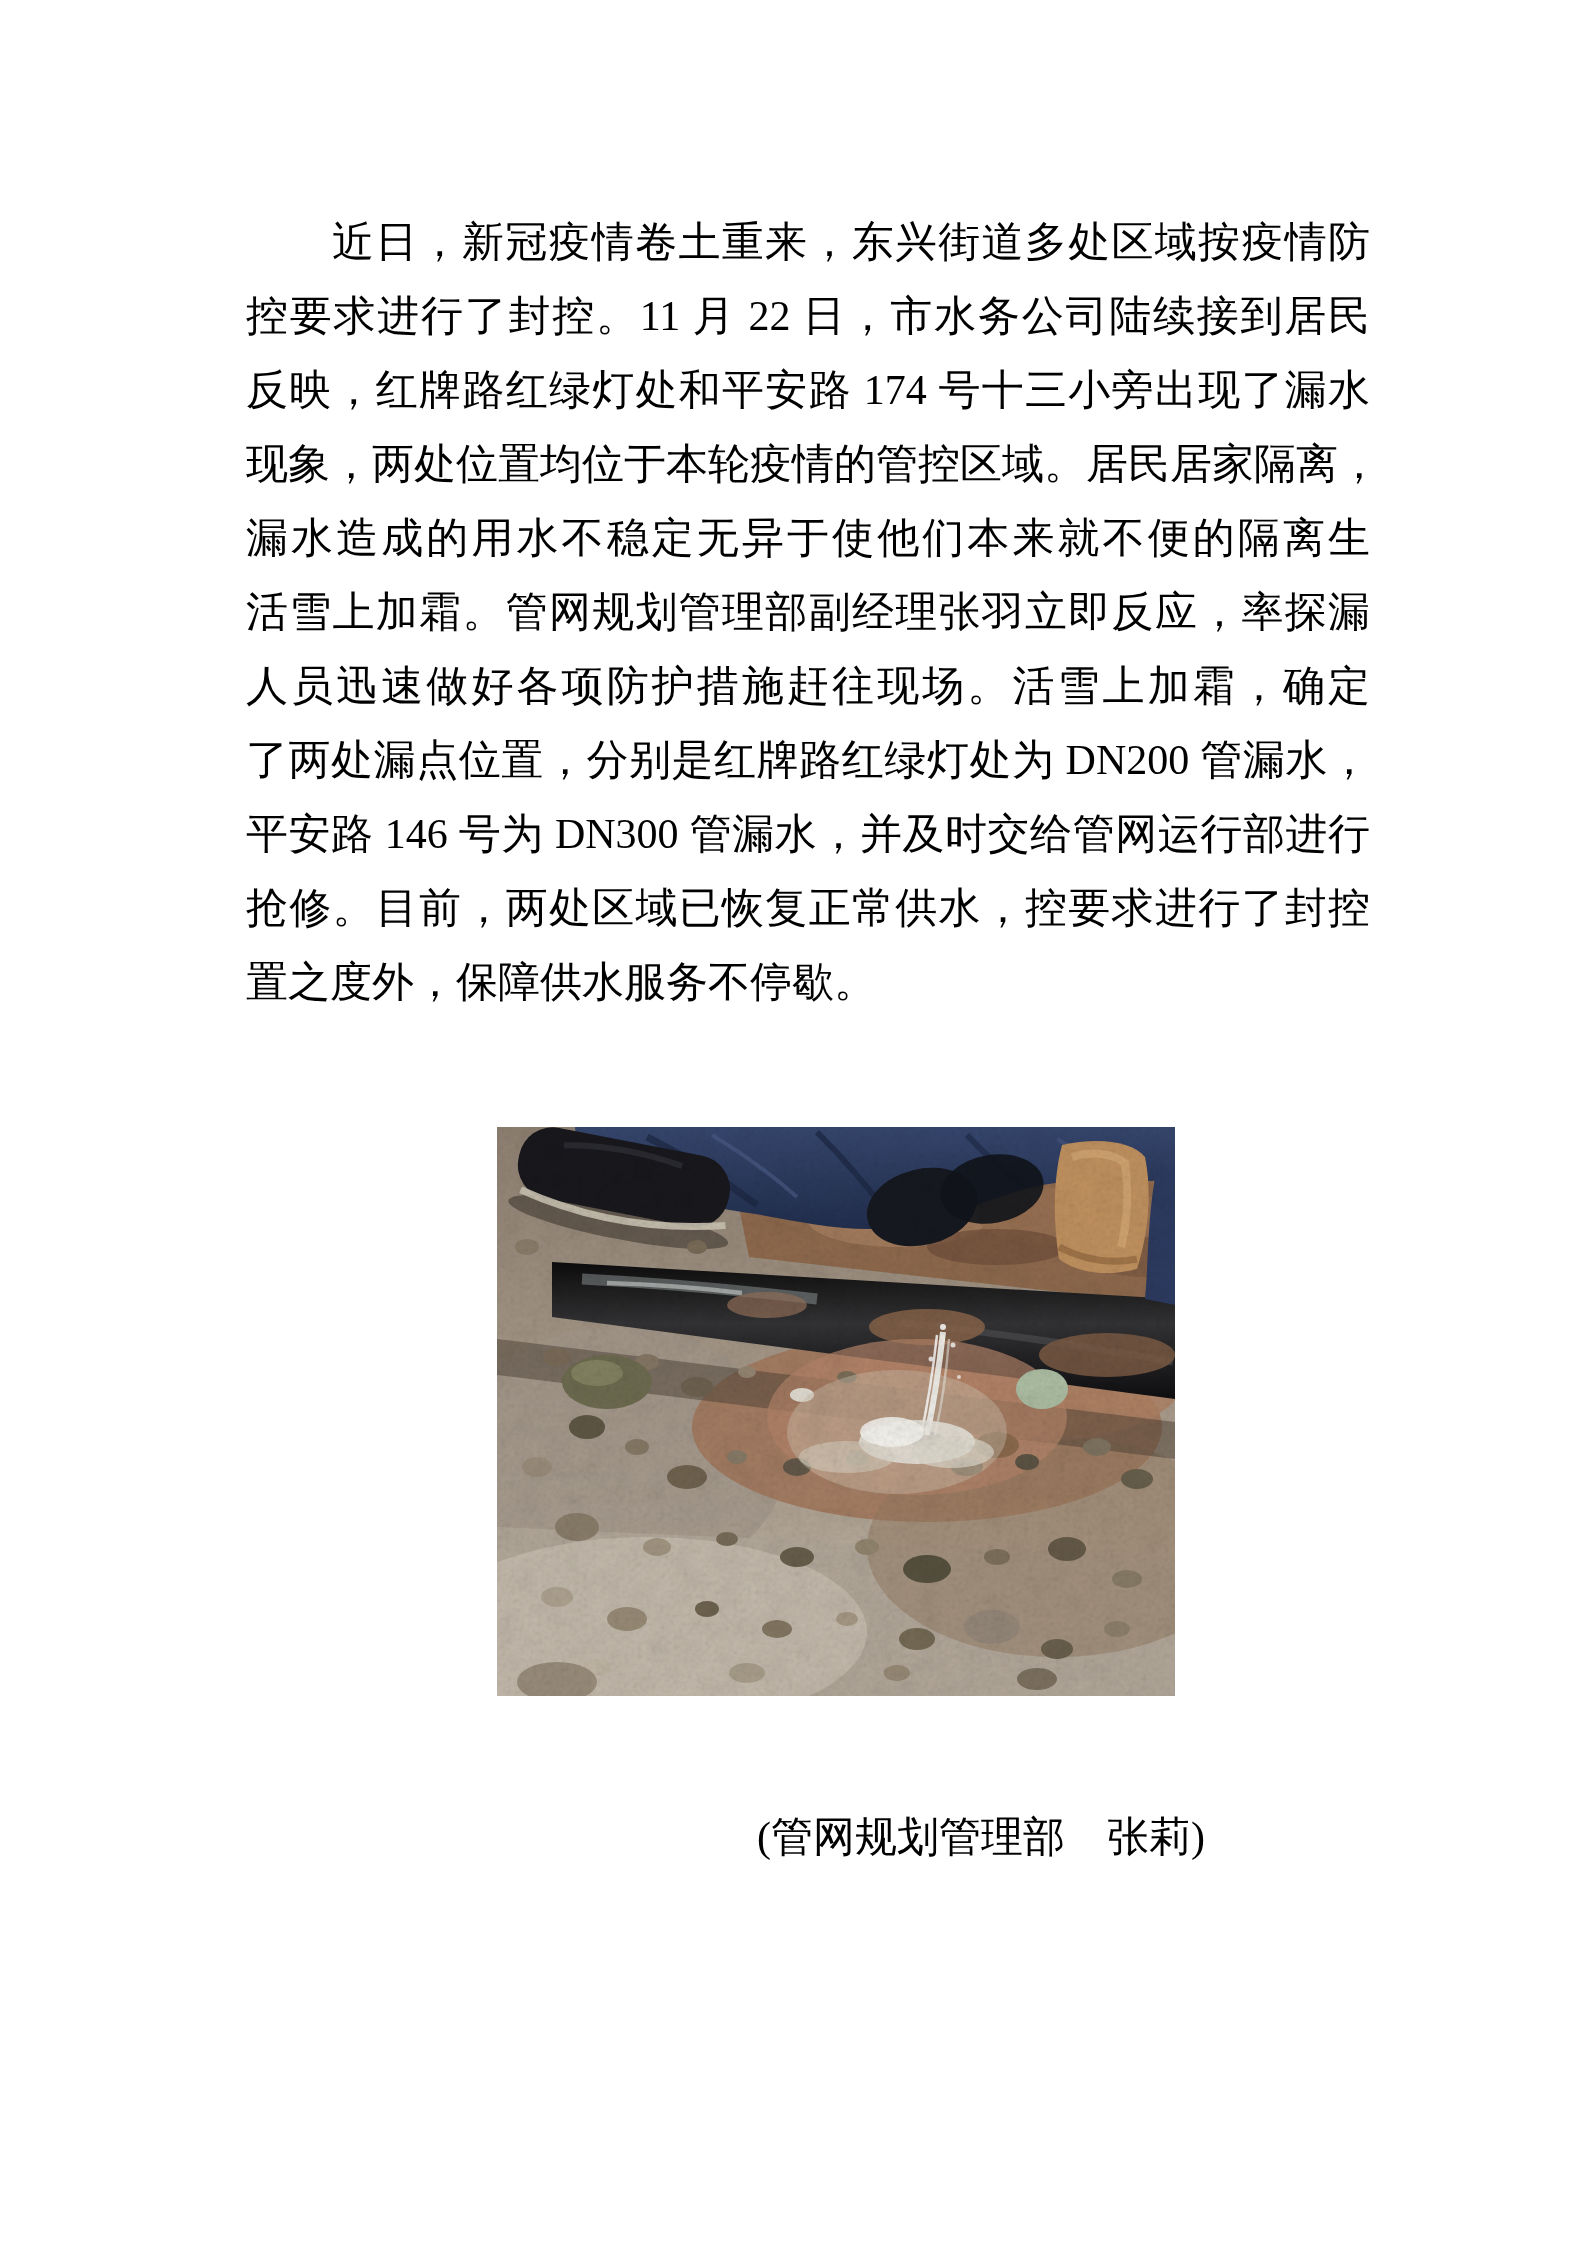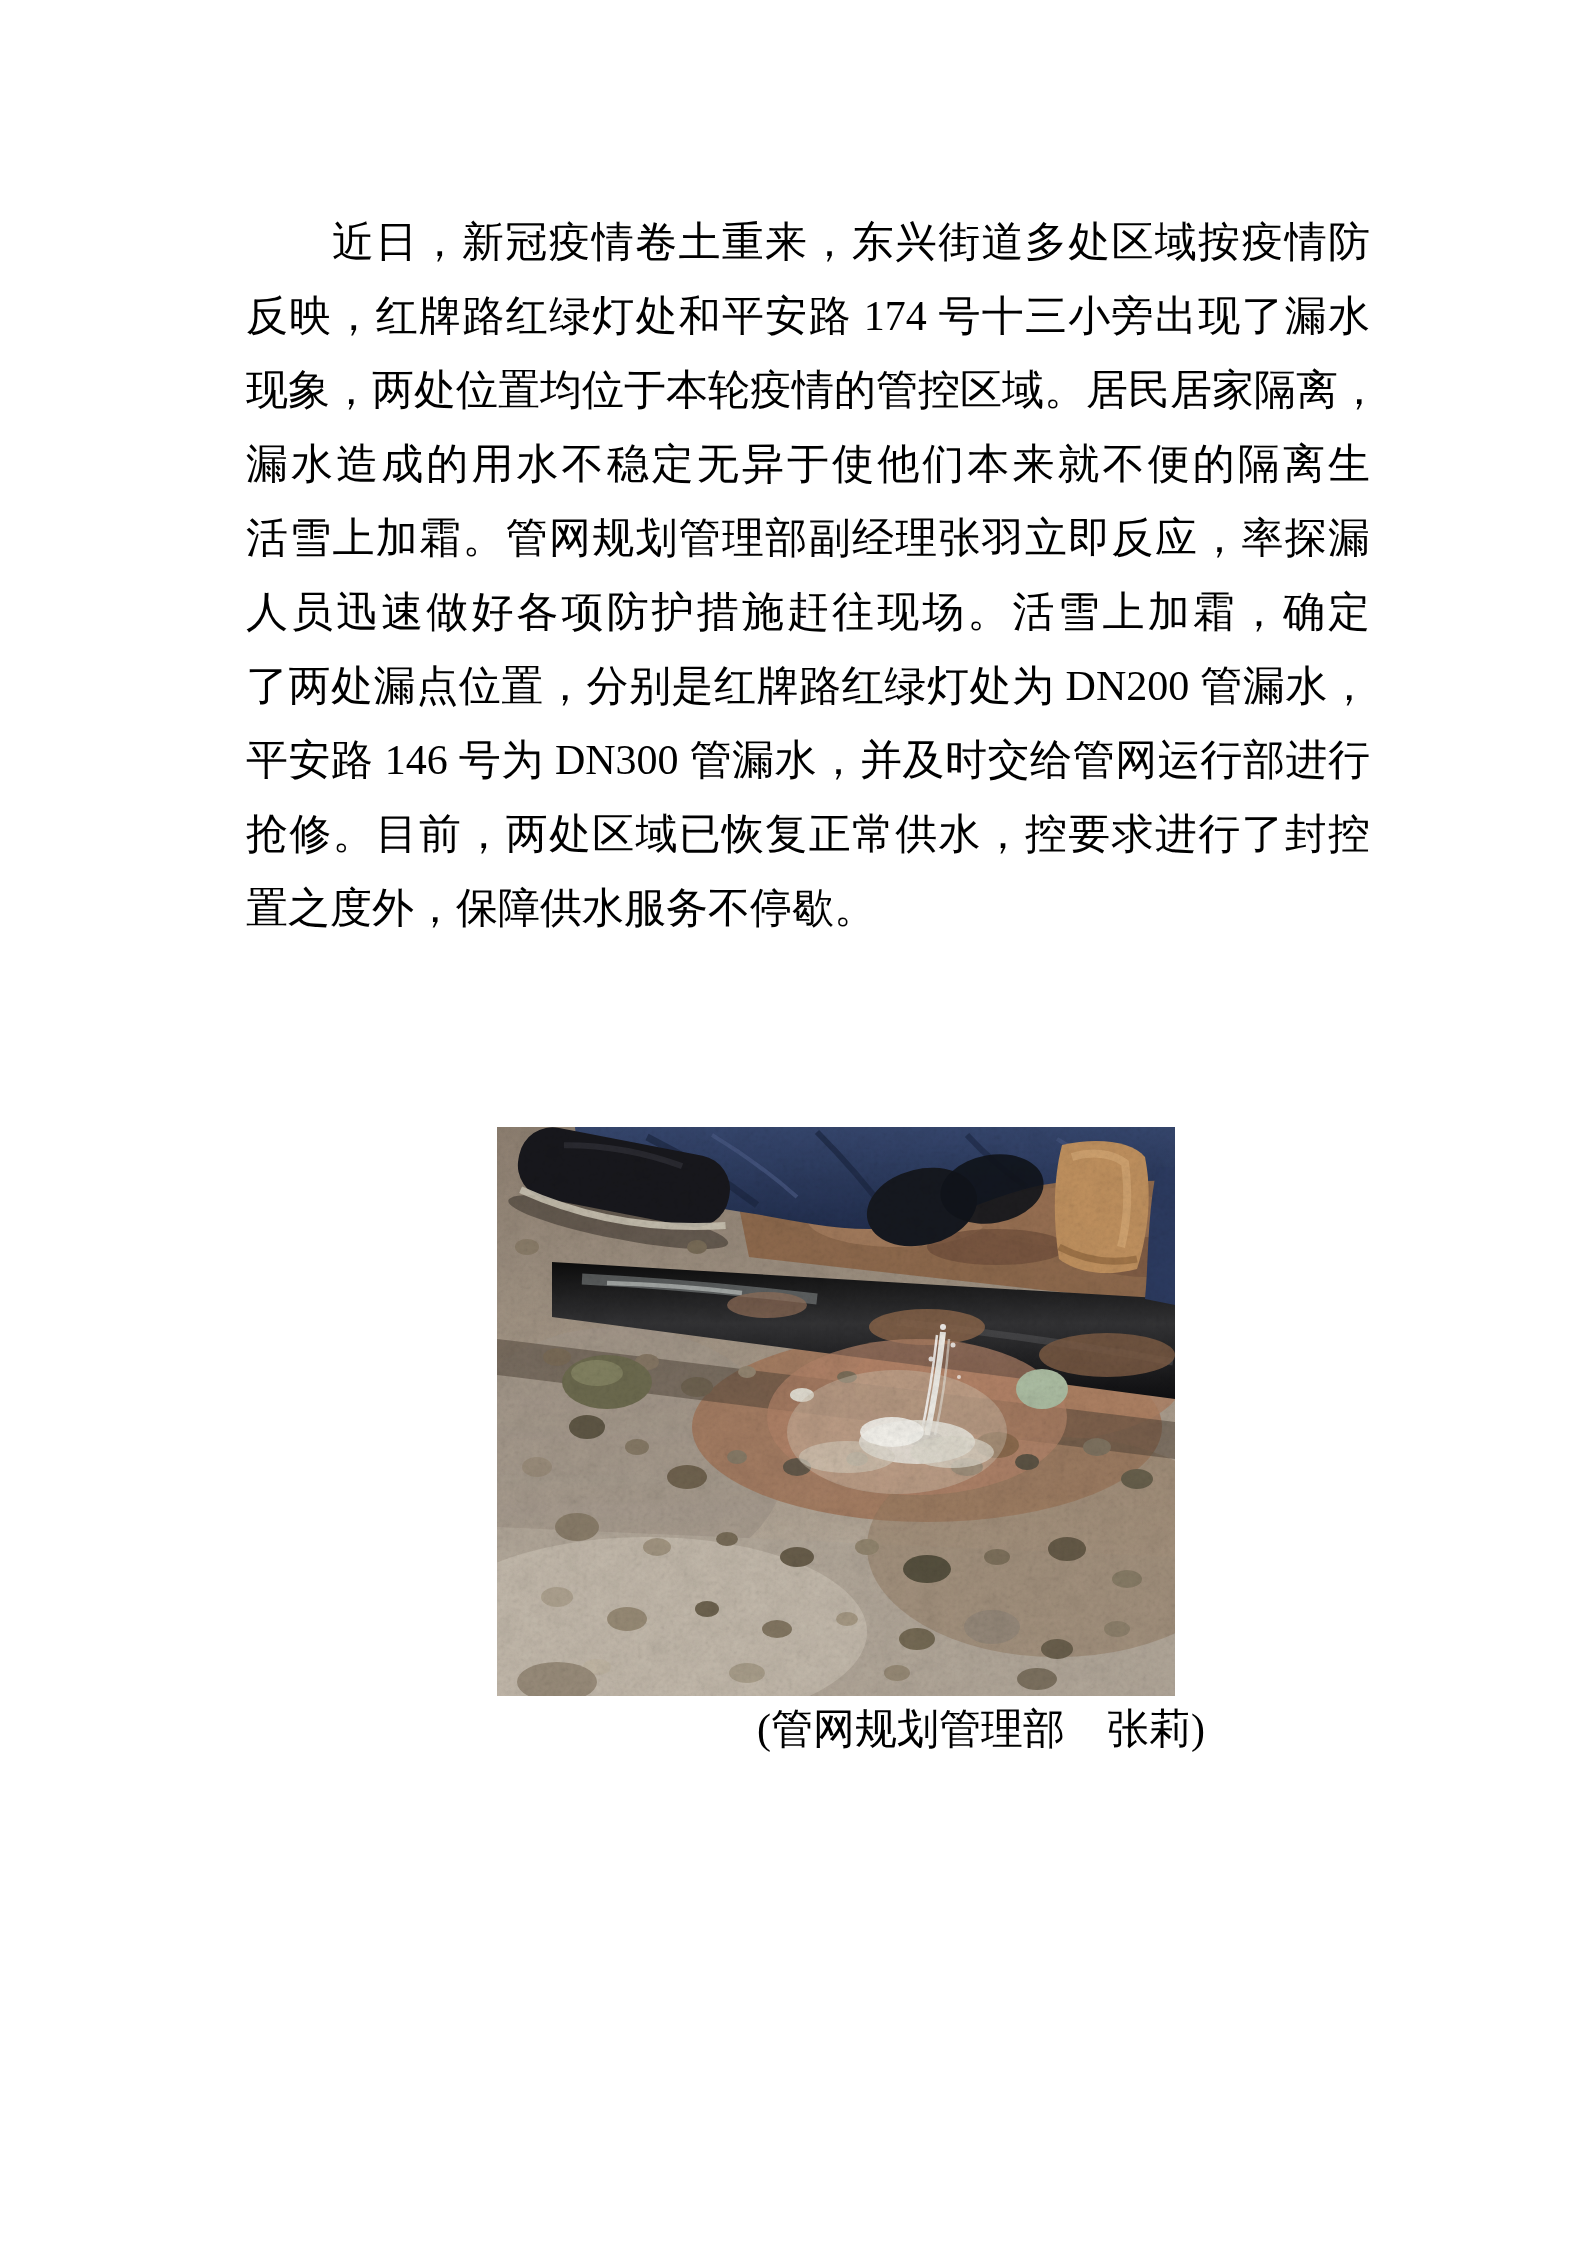"控要求进行了封控。11 月 22 日，市水务公司陆续接到居民" div.line { html: none -> <div>控要求进行了封控。11 月 22 日，市水务公司陆续接到居民</div> }
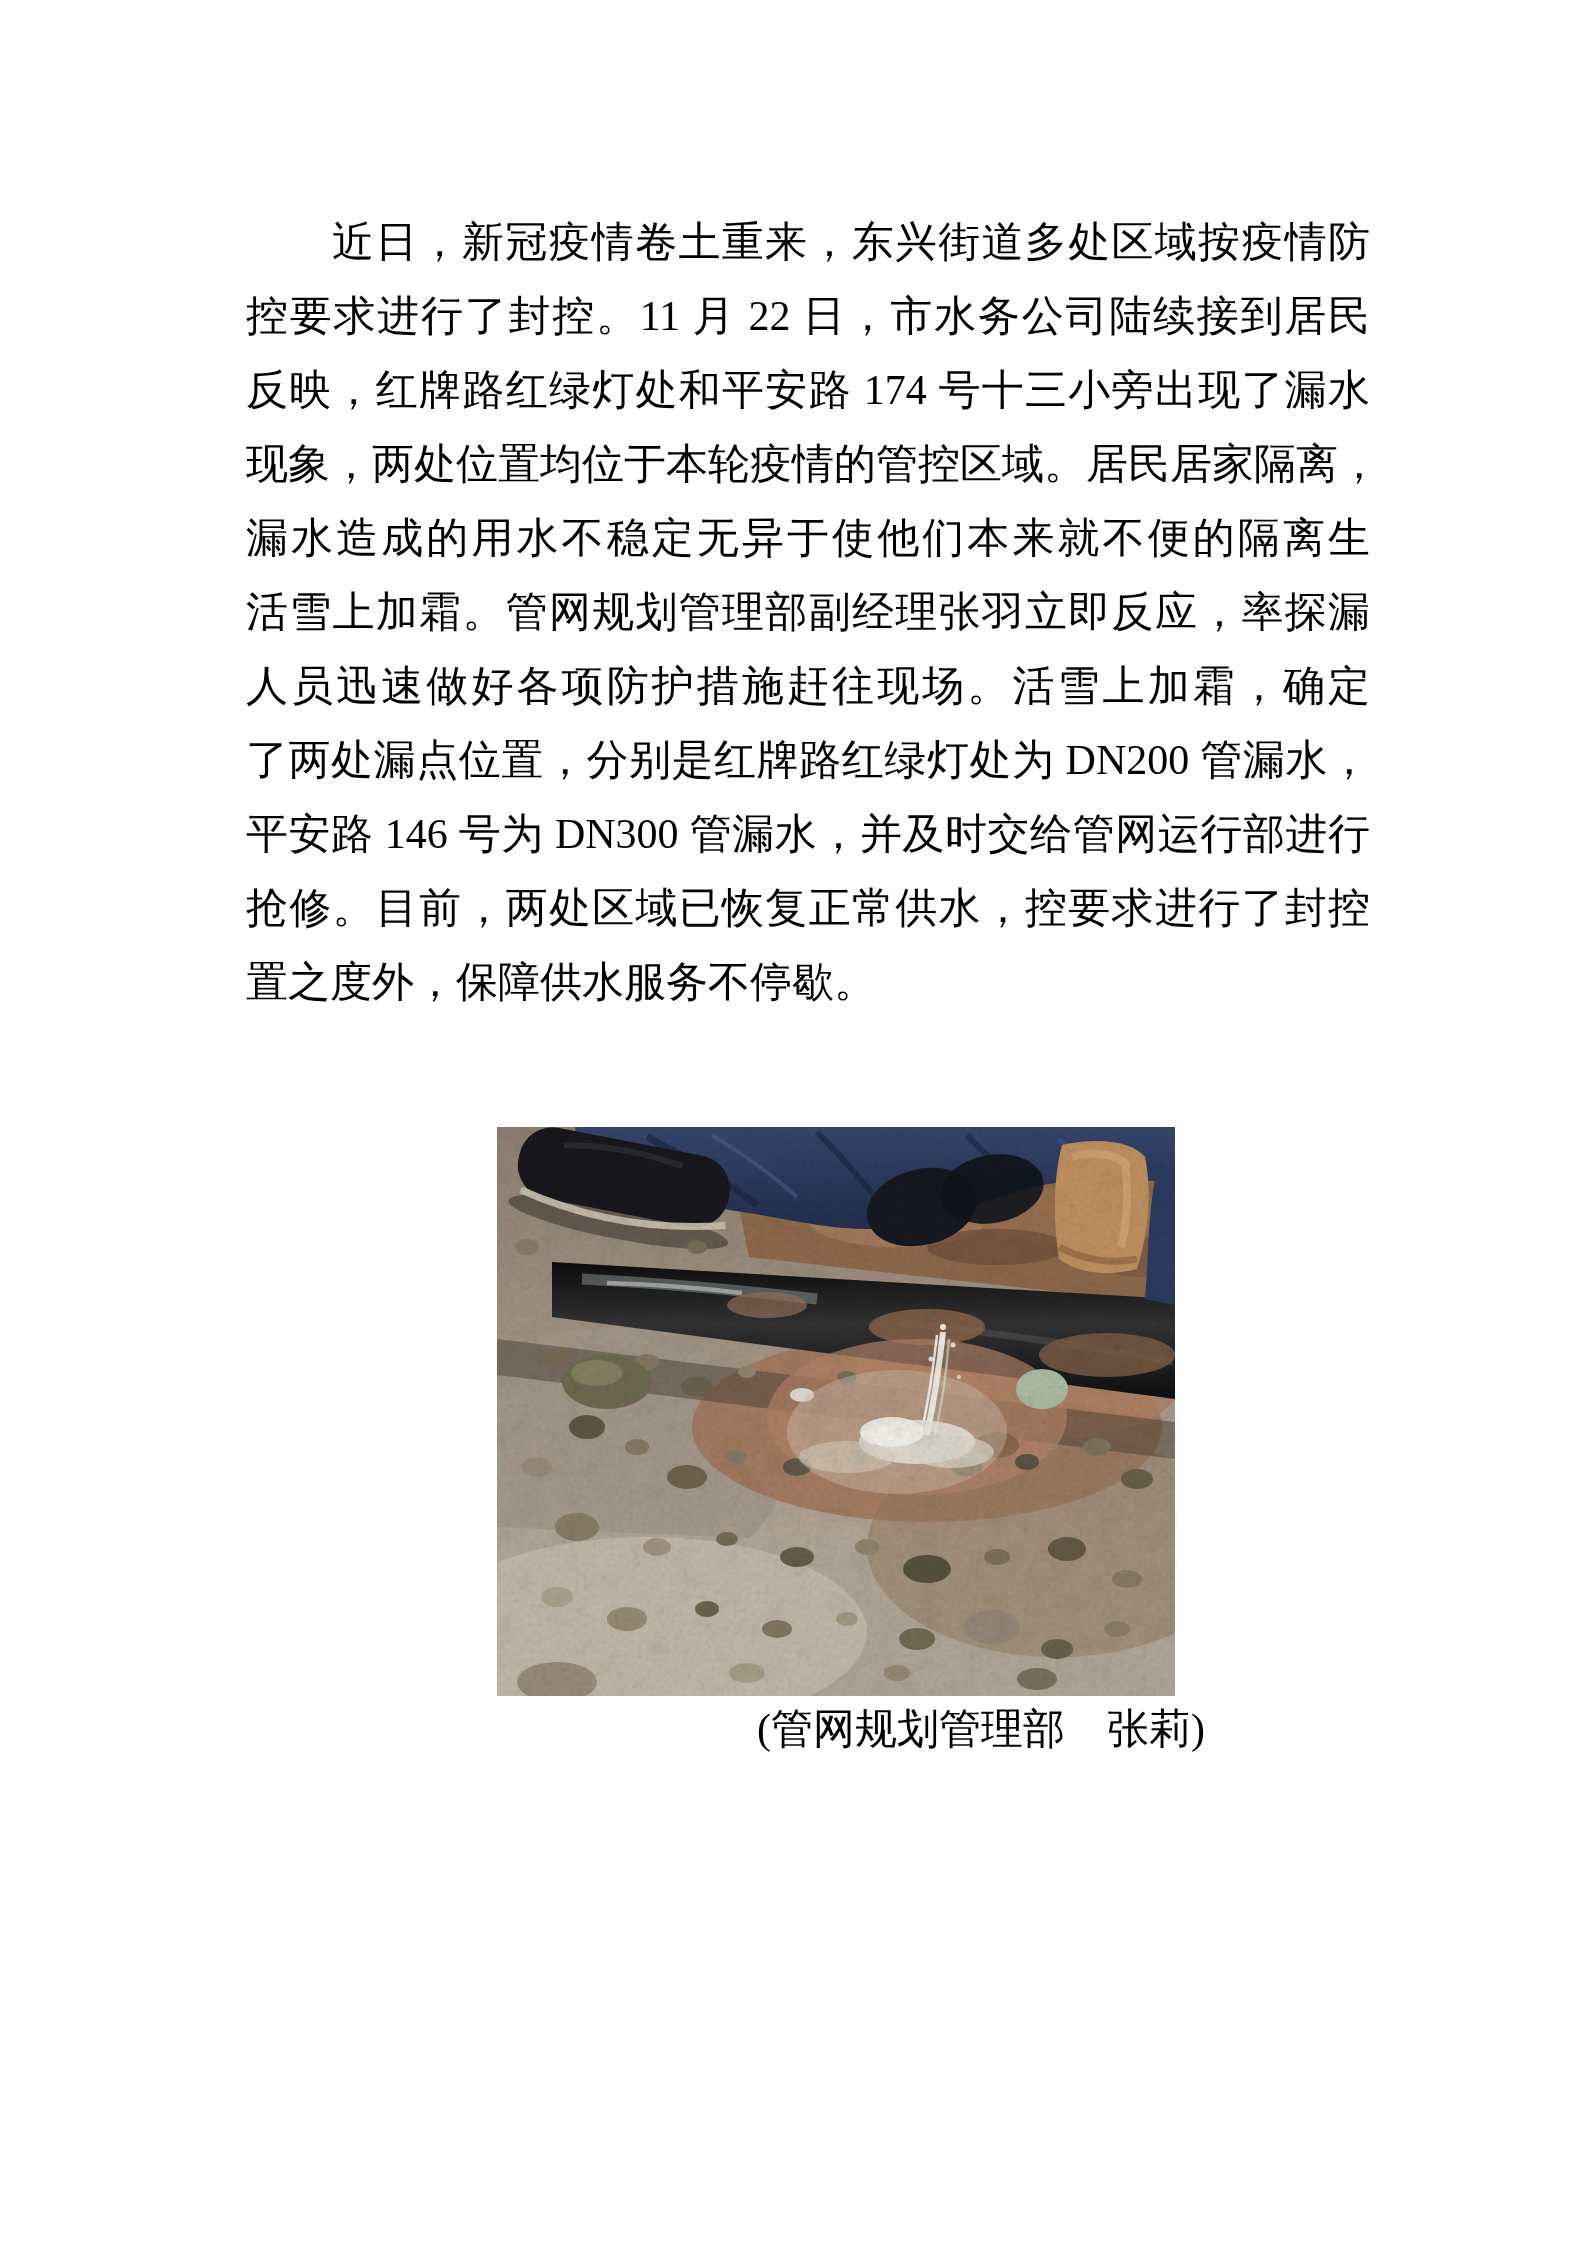"(管网规划管理部 张莉)" .credit { top: 1692px -> 1800px }
